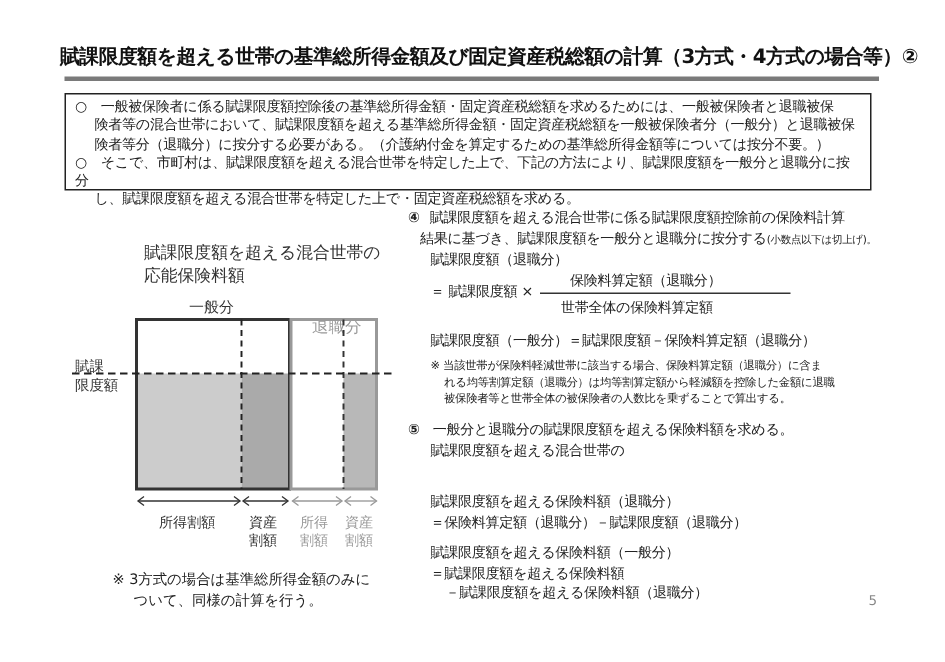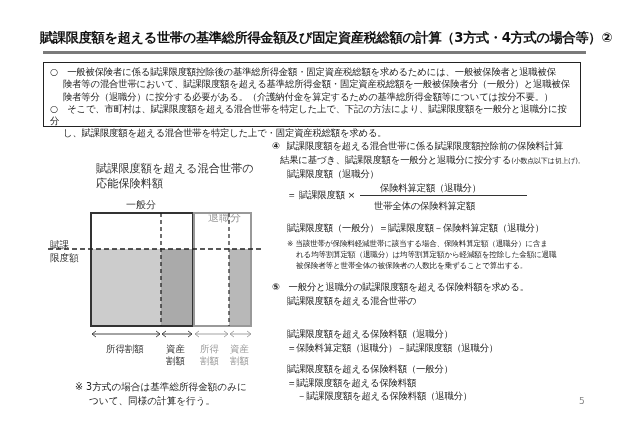"賦課限度額を超える保険料額（退職分）" div.abs { font-family: Liberation Serif, serif -> none }
